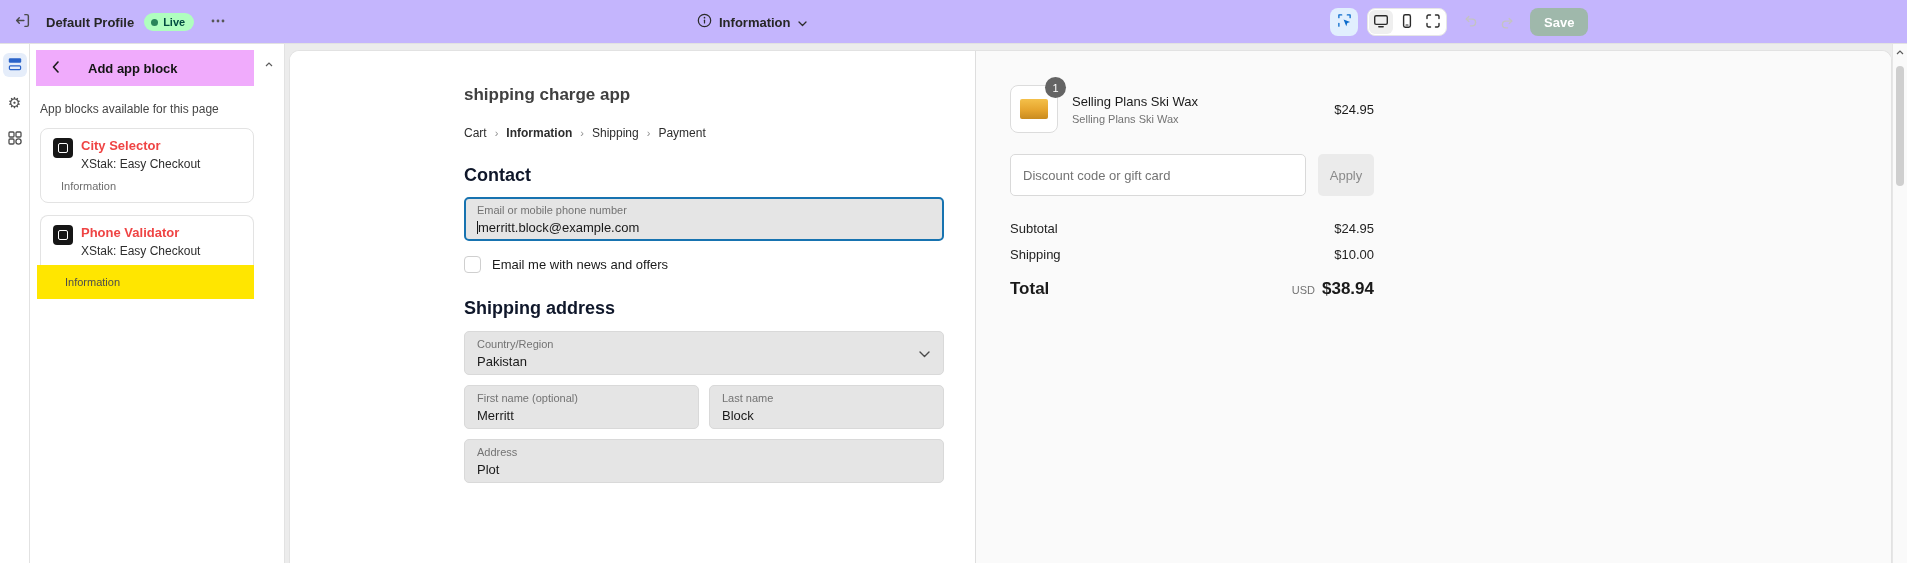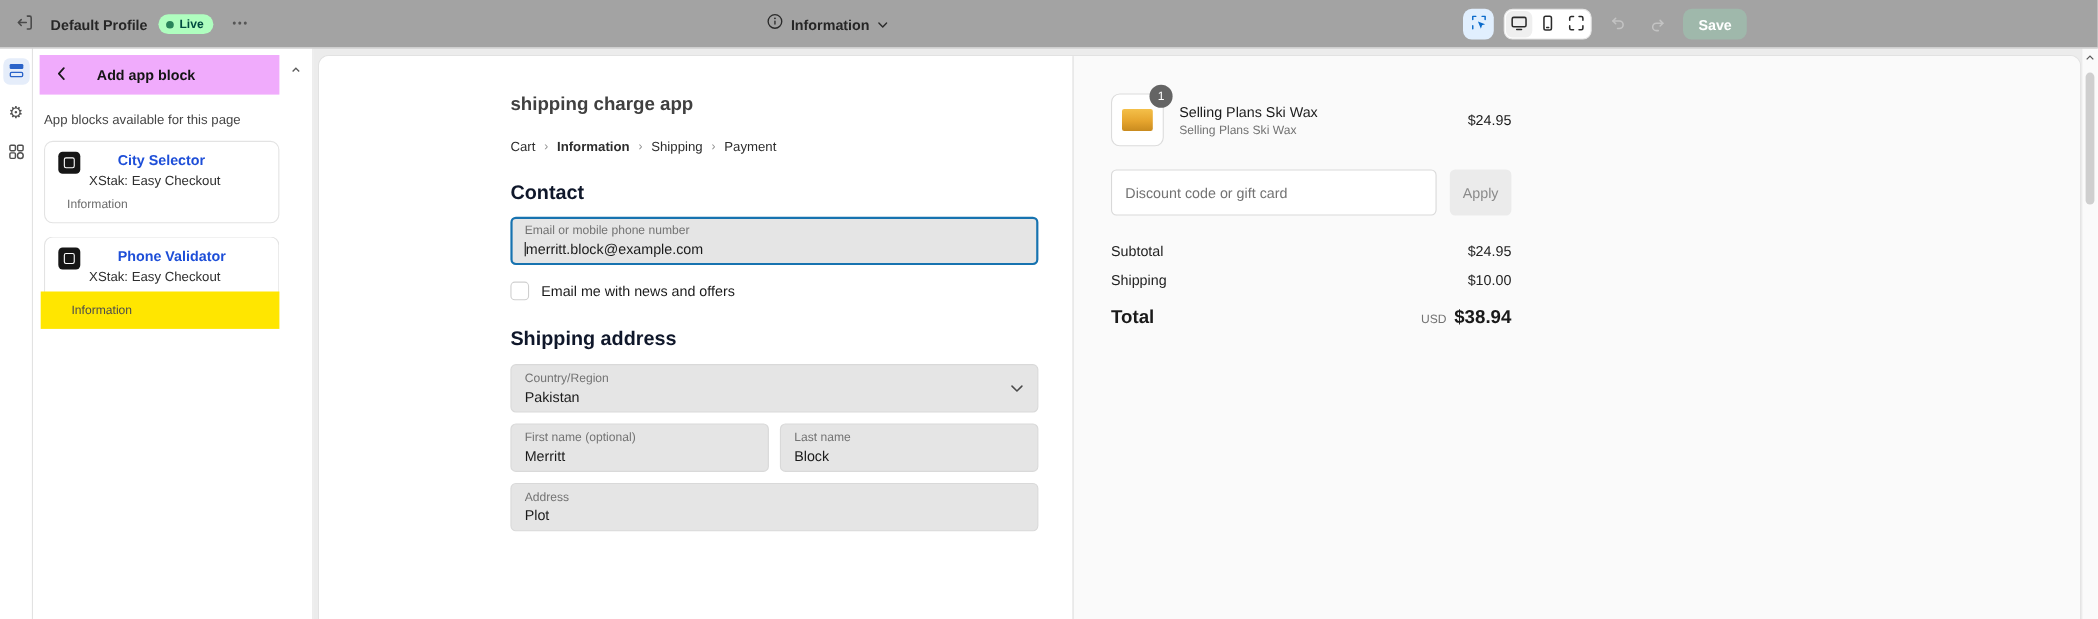"Default Profile" .topbar { background: #a3a3a3 -> #c4b5fd }
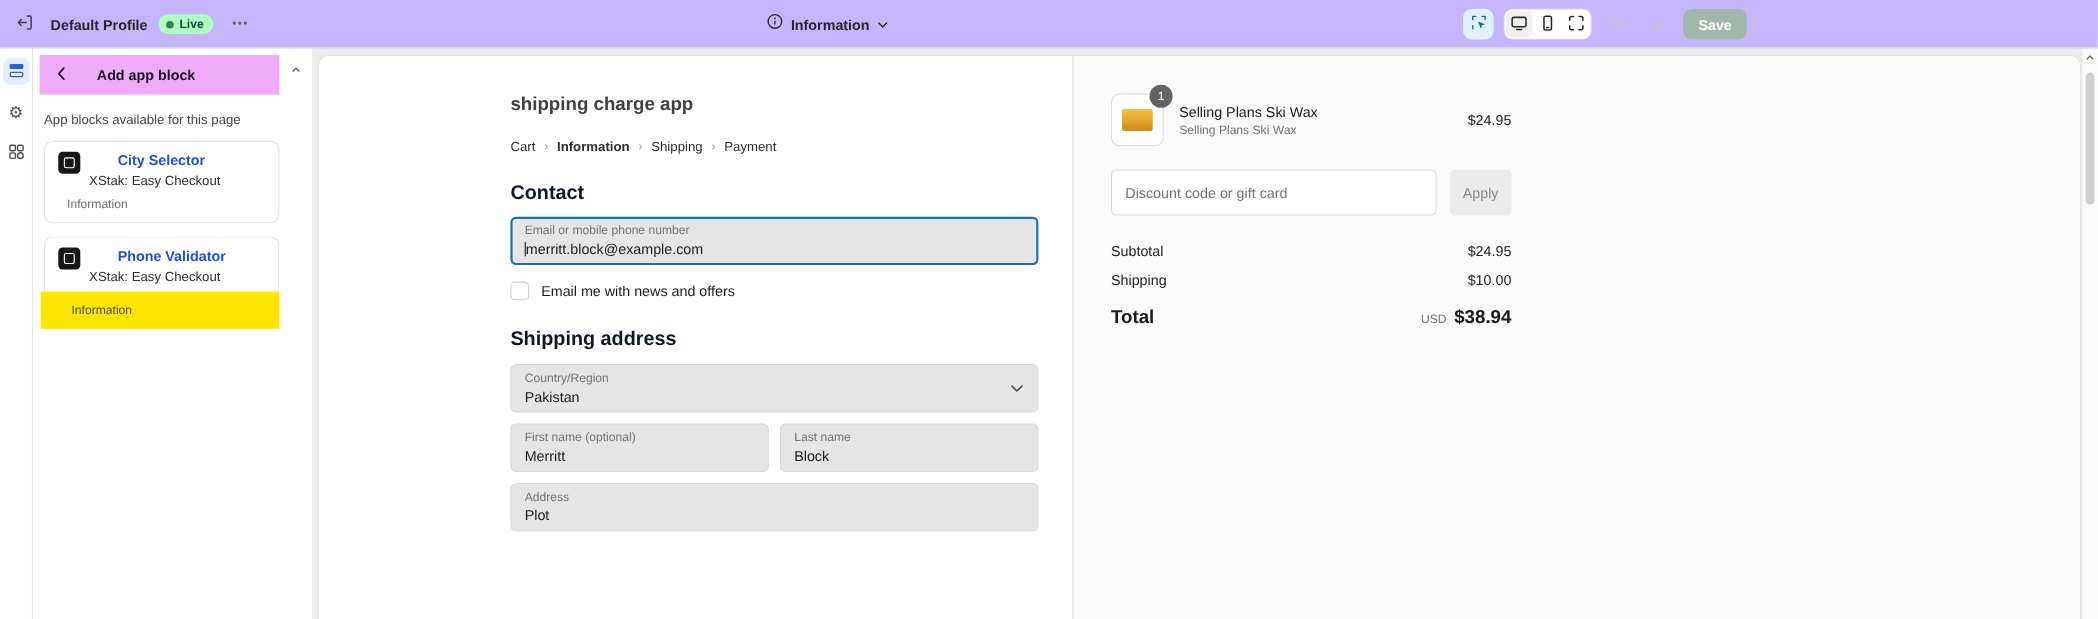"City Selector" .block-name { color: #1d4ed8 -> #ef4444; margin-left: 26px -> none }
